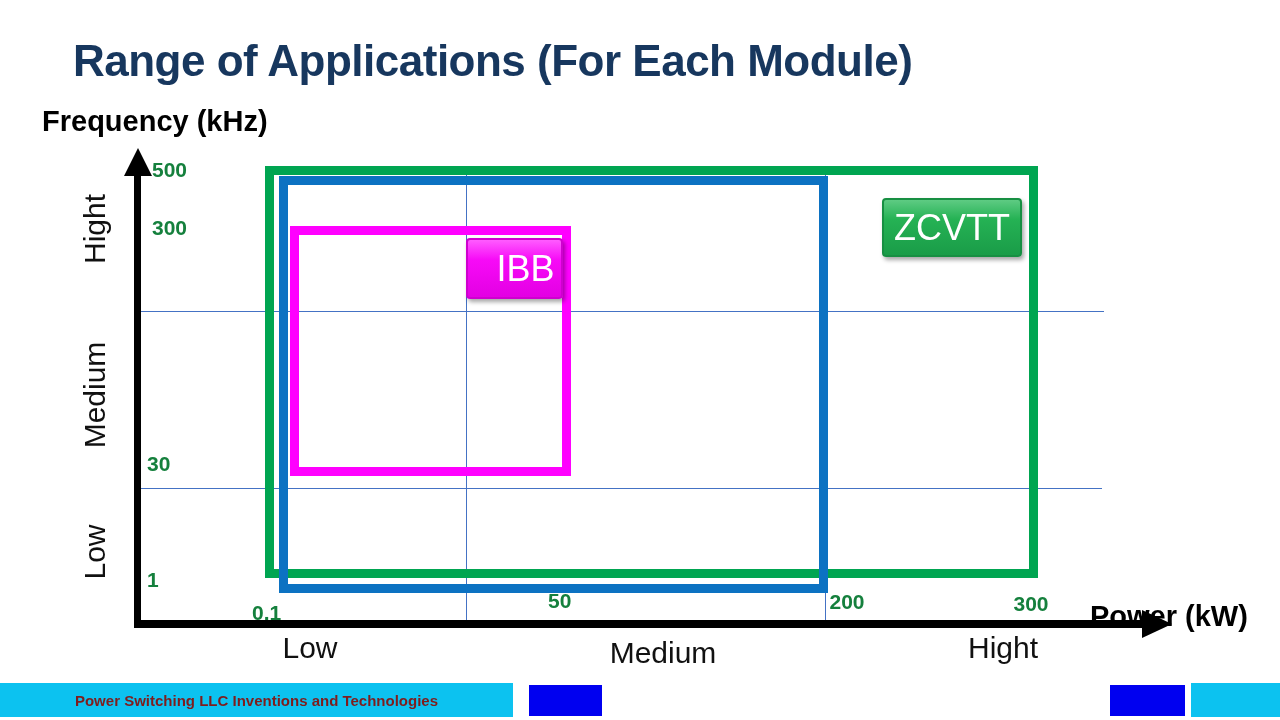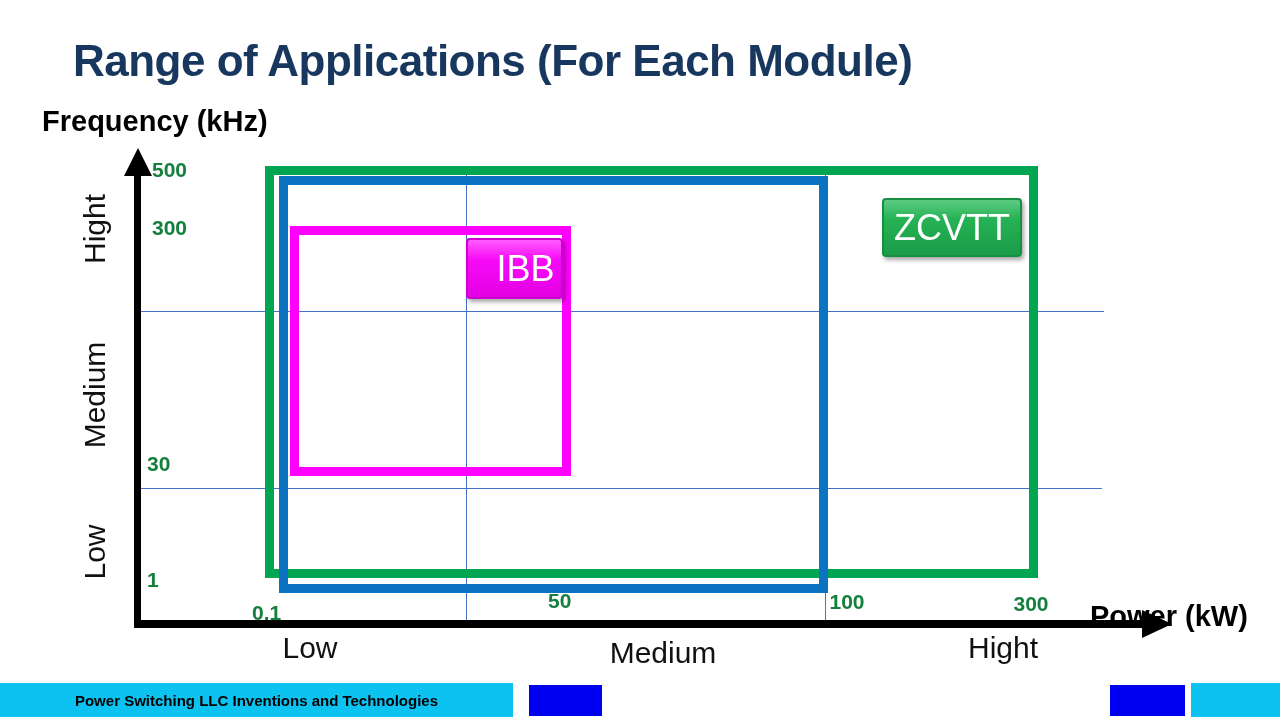"100" div.abs { text: 100 -> 200 }
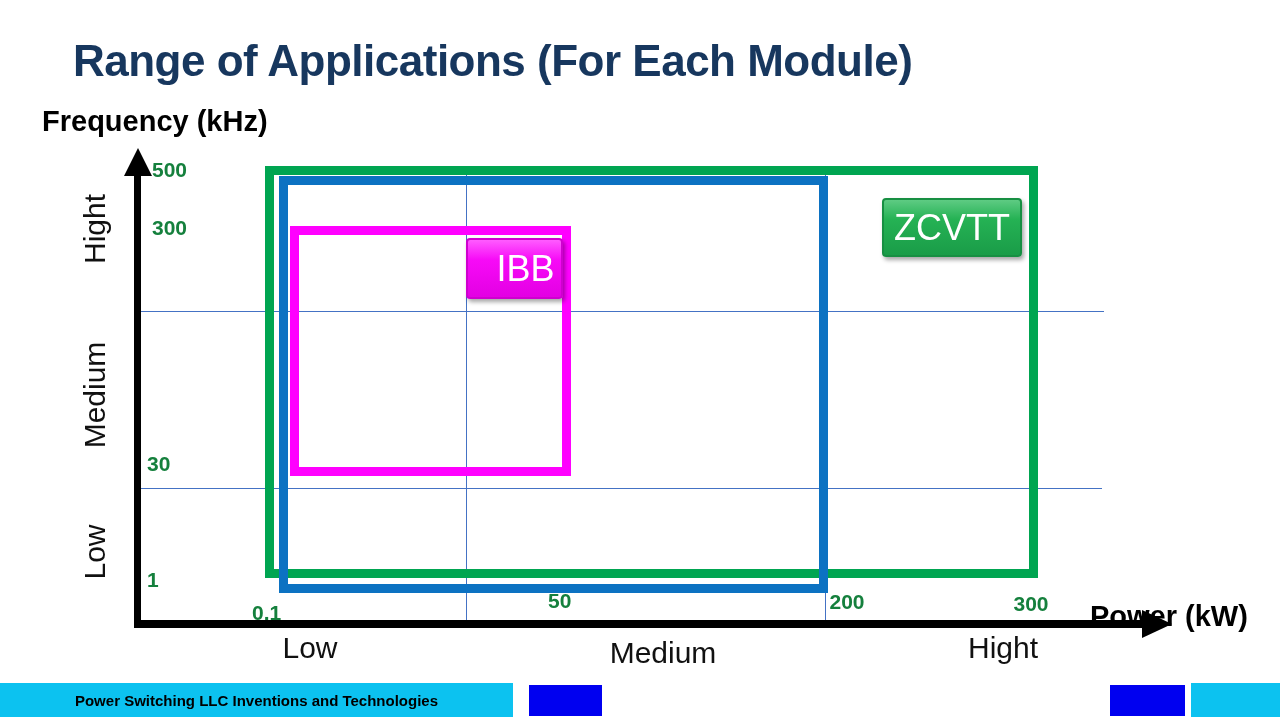"Power Switching LLC Inventions and" .footer-text { color: #000000 -> #7f1d1d }
